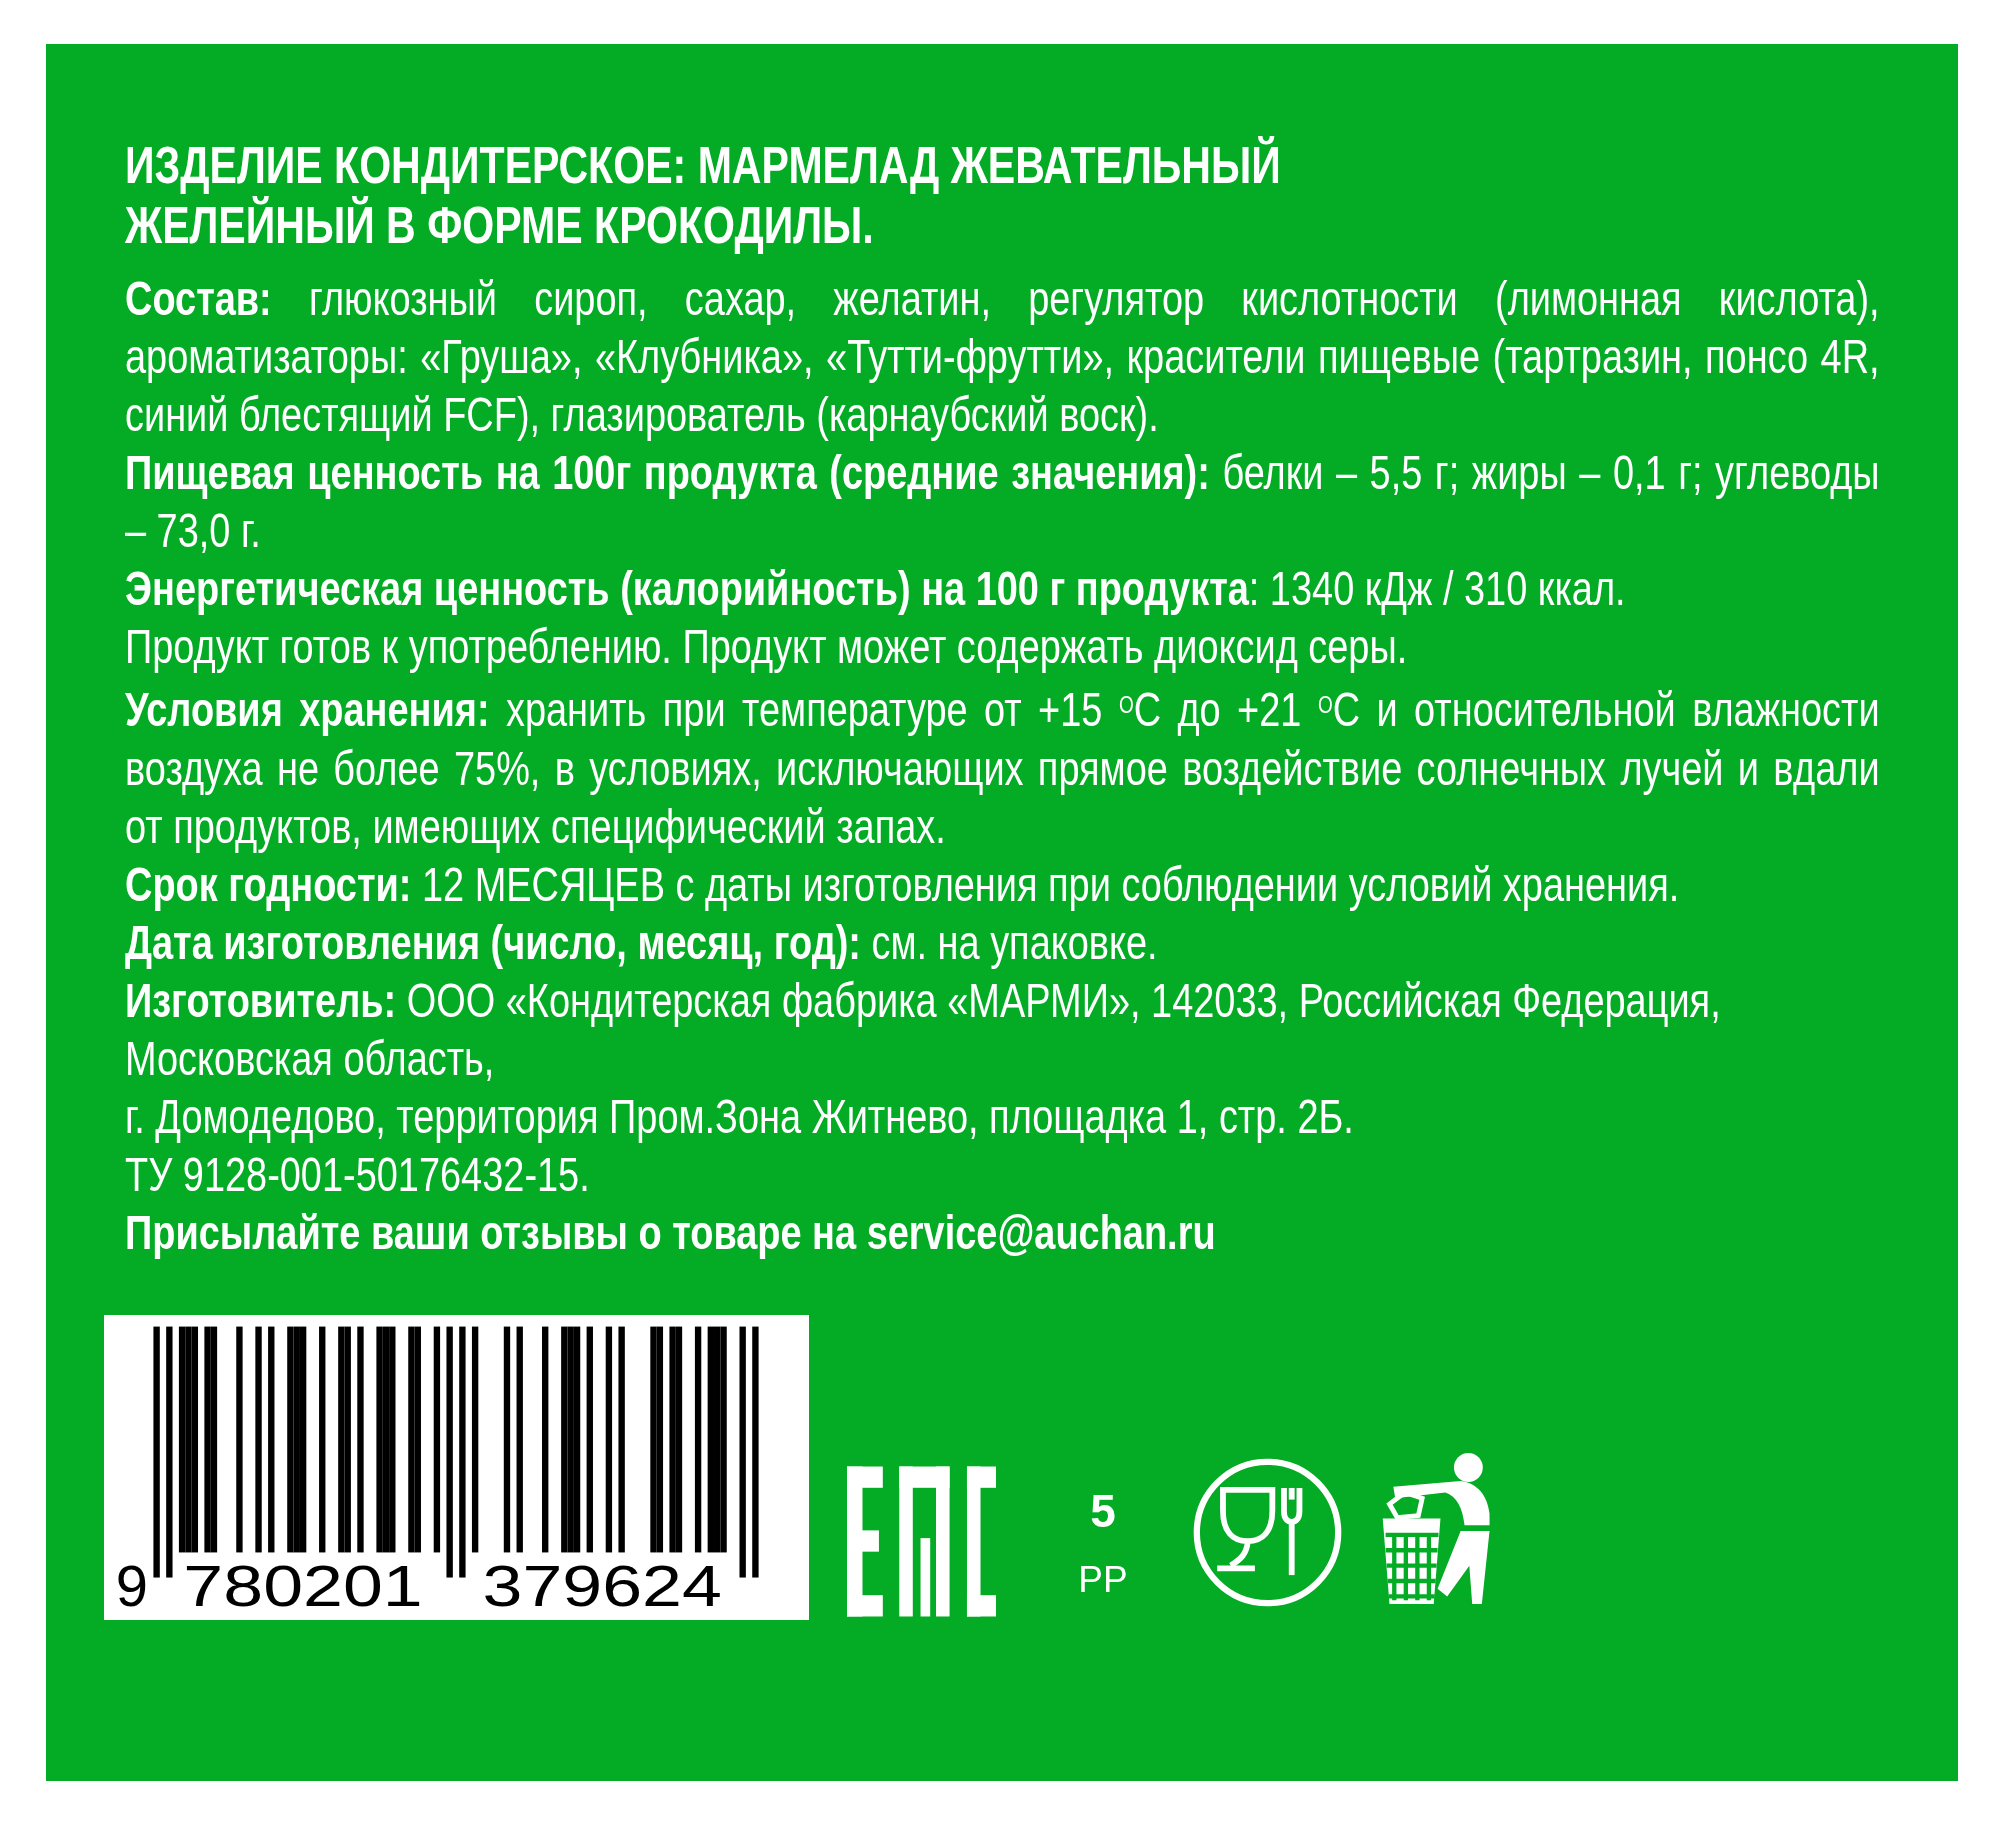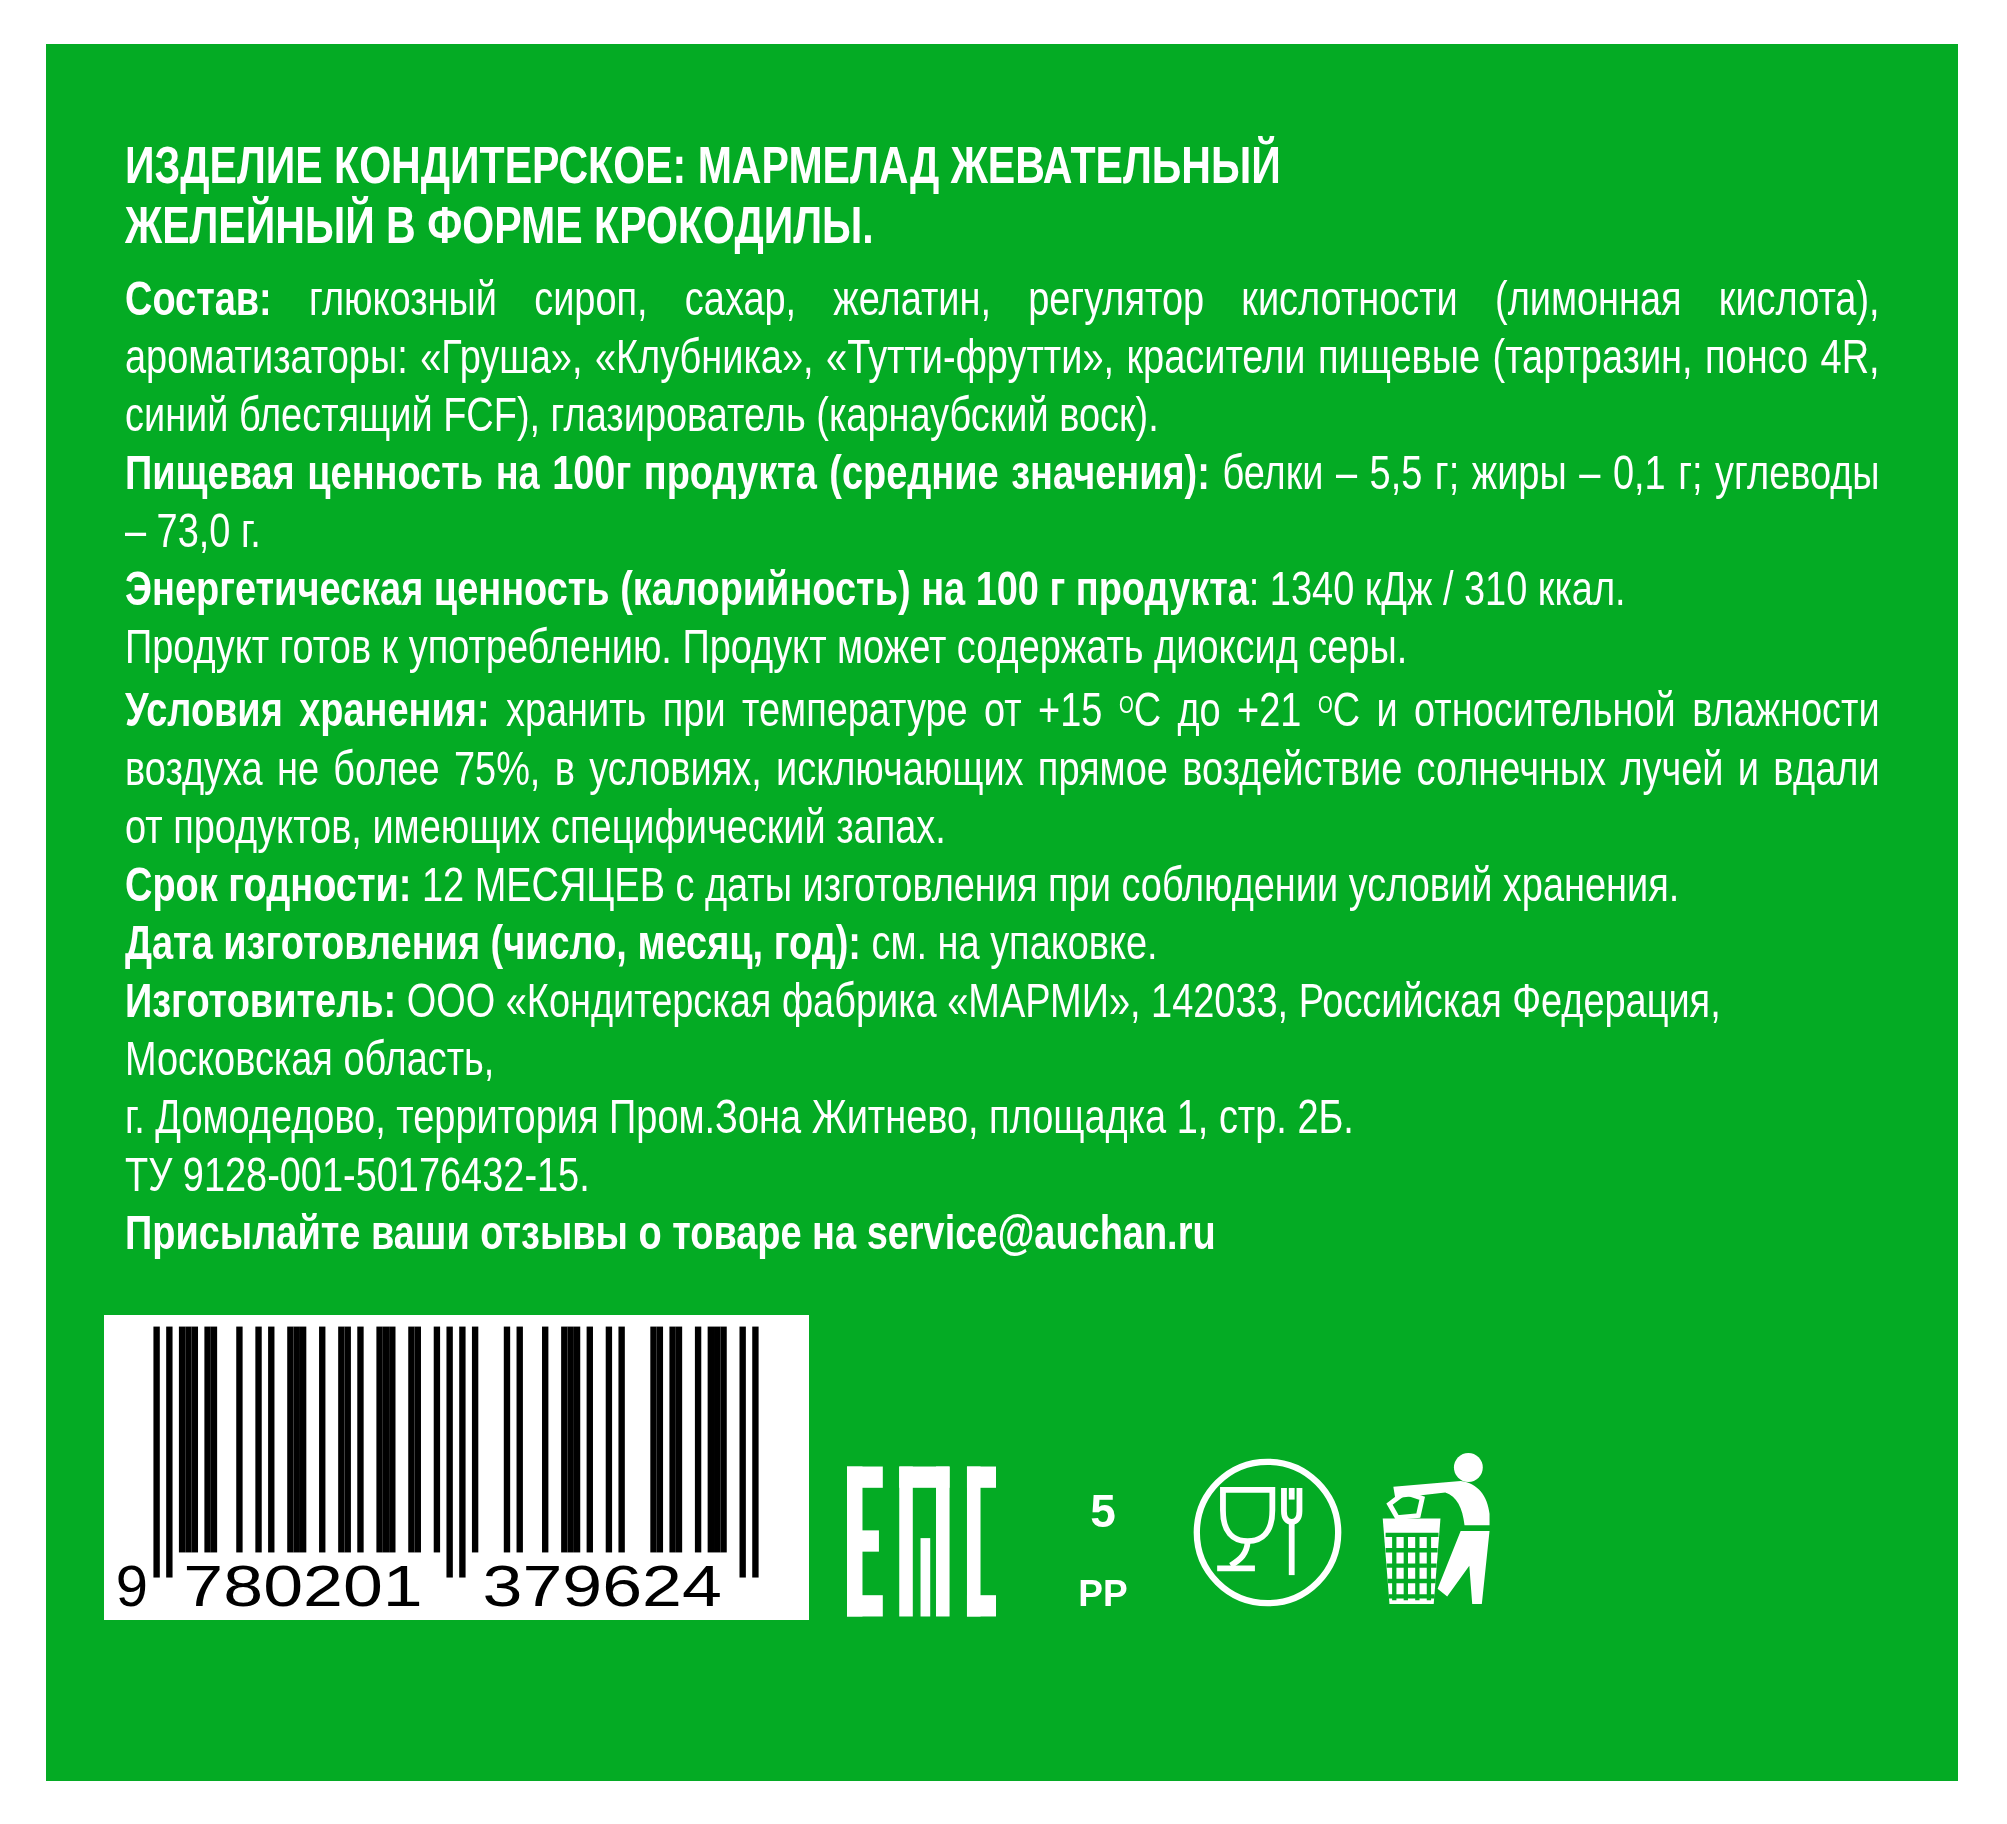"PP" #recycling-material { font-weight: 700 -> 400; margin-top: 41px -> 27px }
